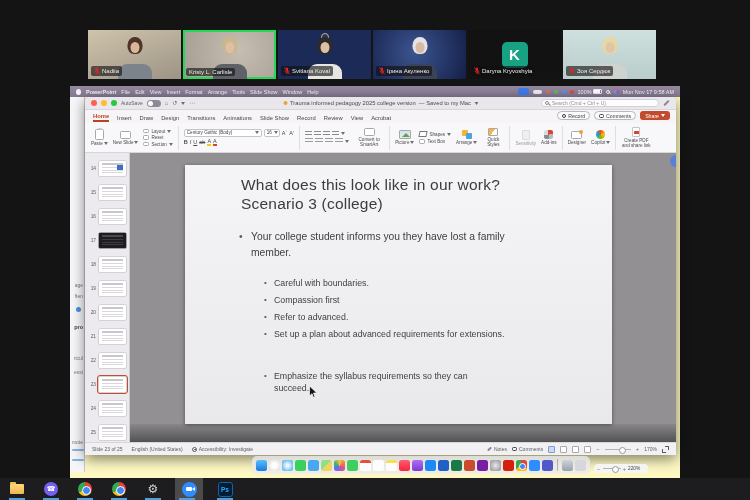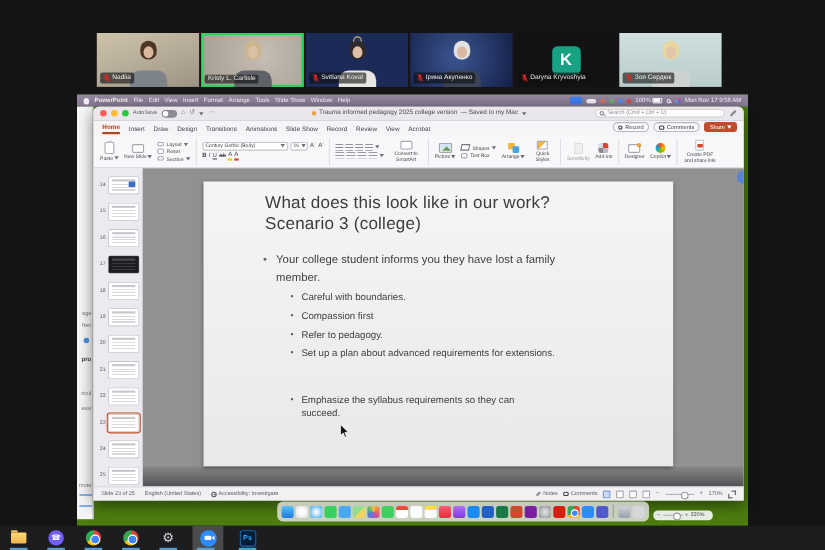"What does this look like" .screen { background: #4d7c0f -> #fef9c3 }
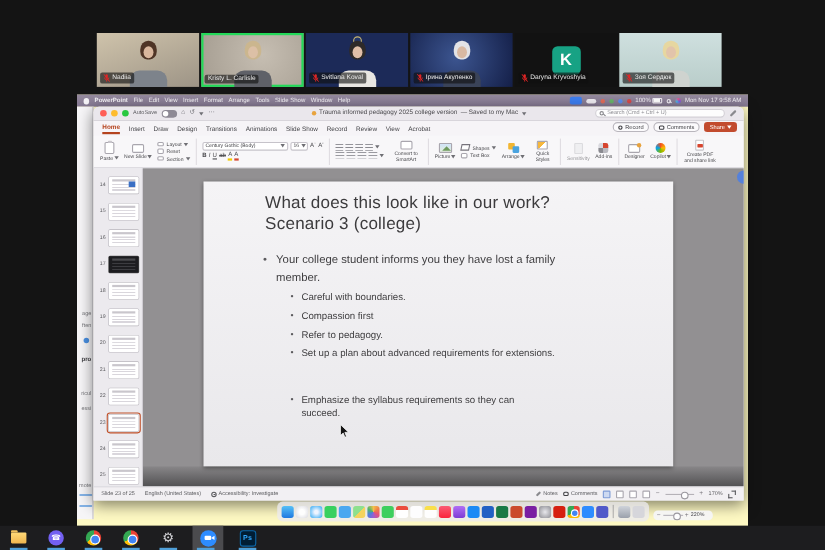"Your college student informs you" li.lv1 { margin-bottom: 4px -> 17px }
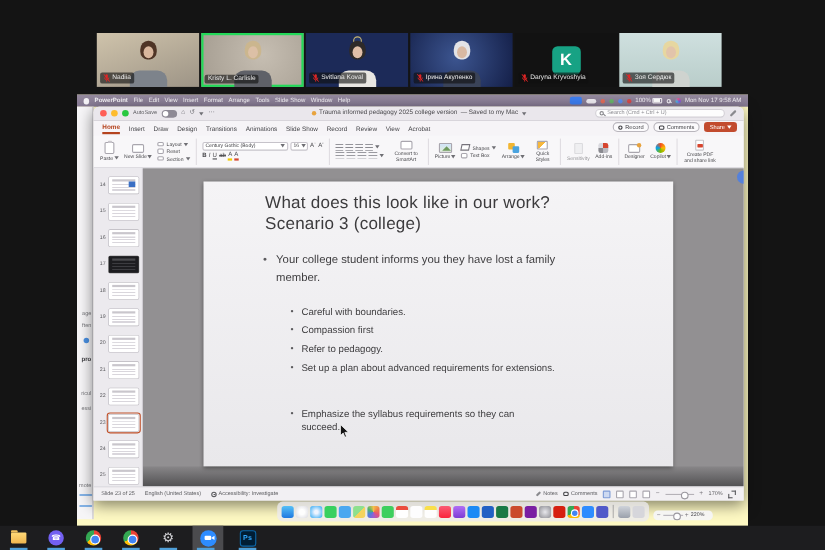"Refer to pedagogy." li.lv2 { text: pedagogy -> advanced }
